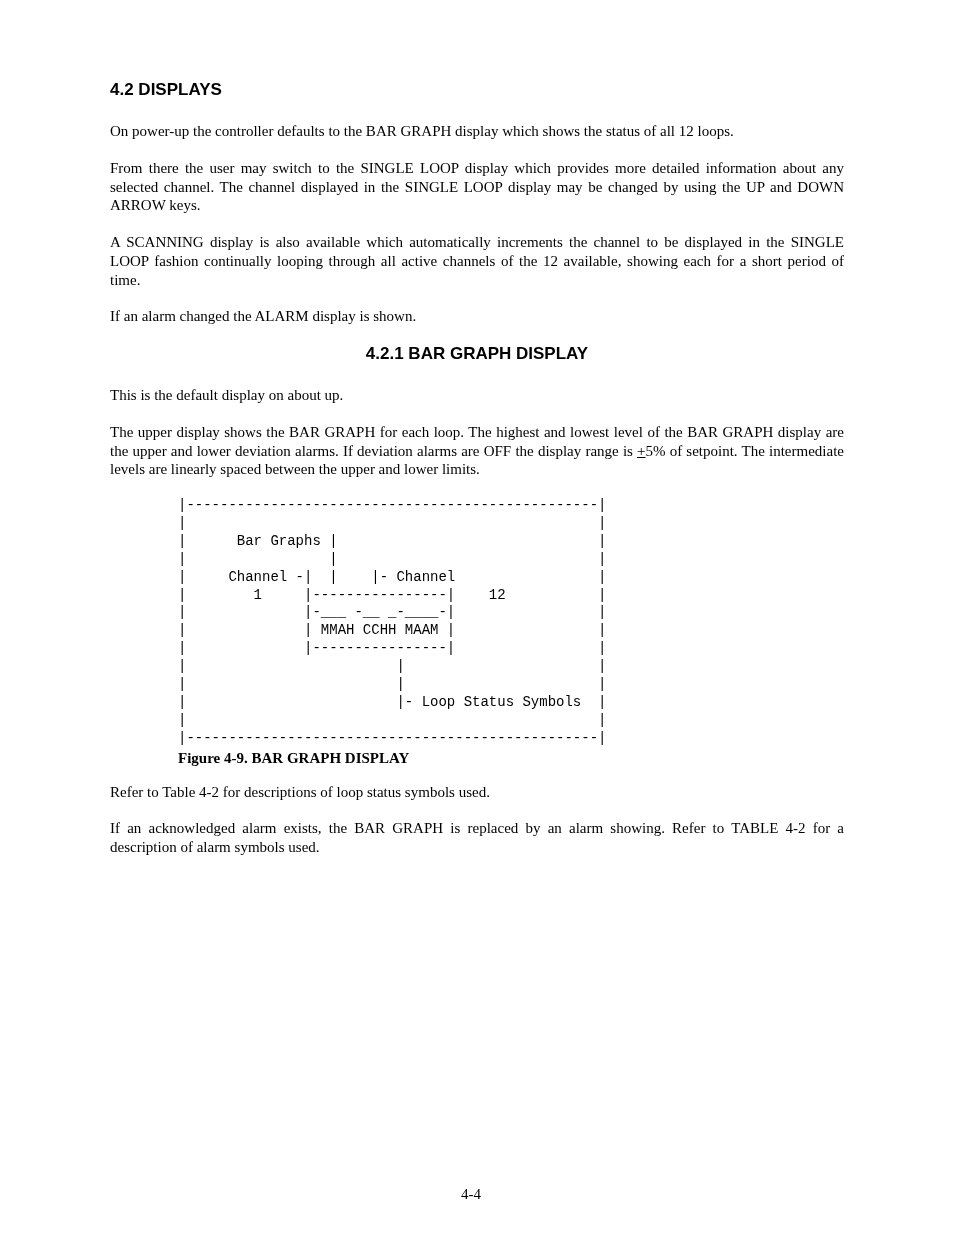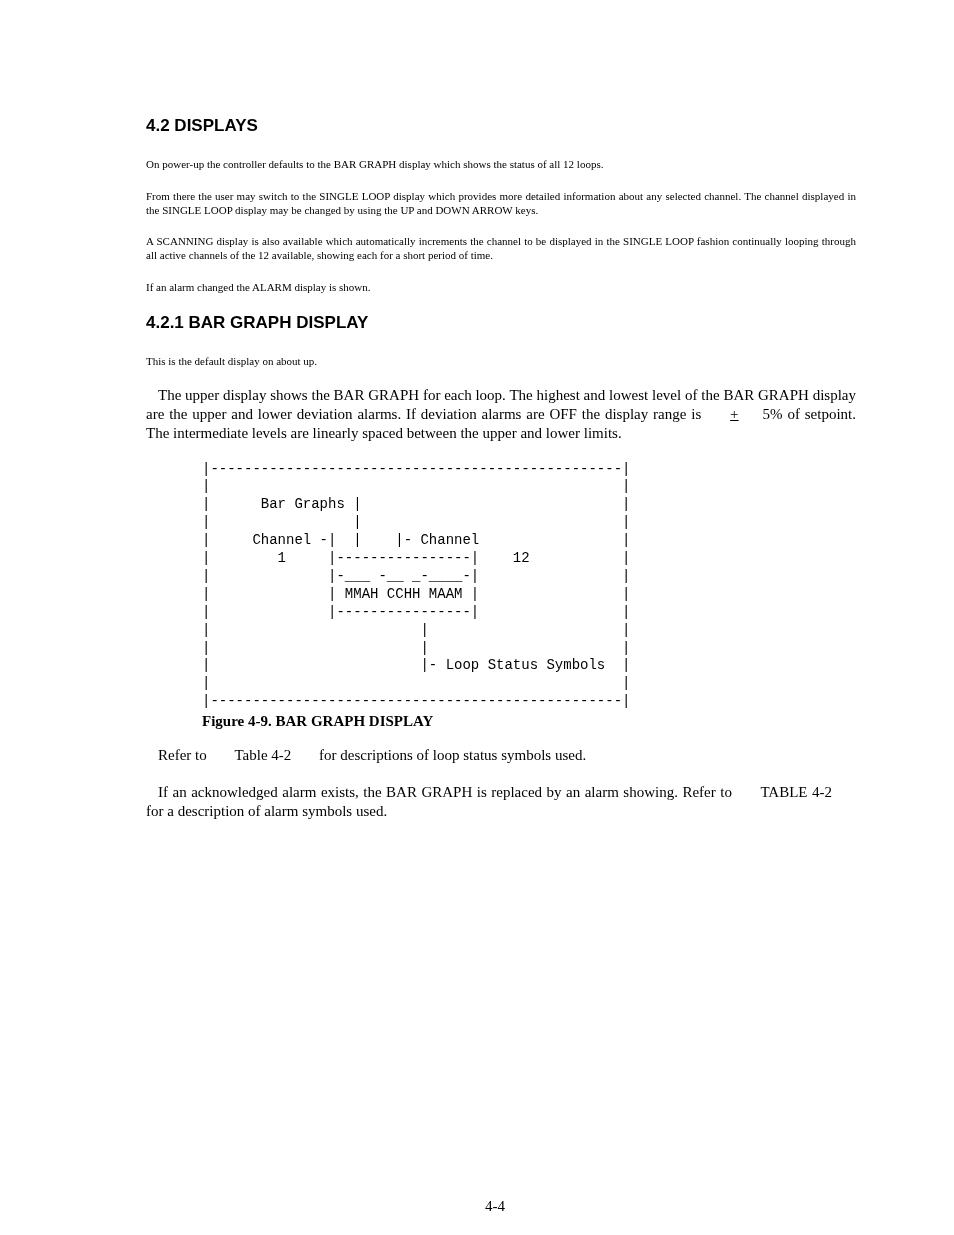"4.2 DISPLAYS" * { margin: 12px -> 0 }
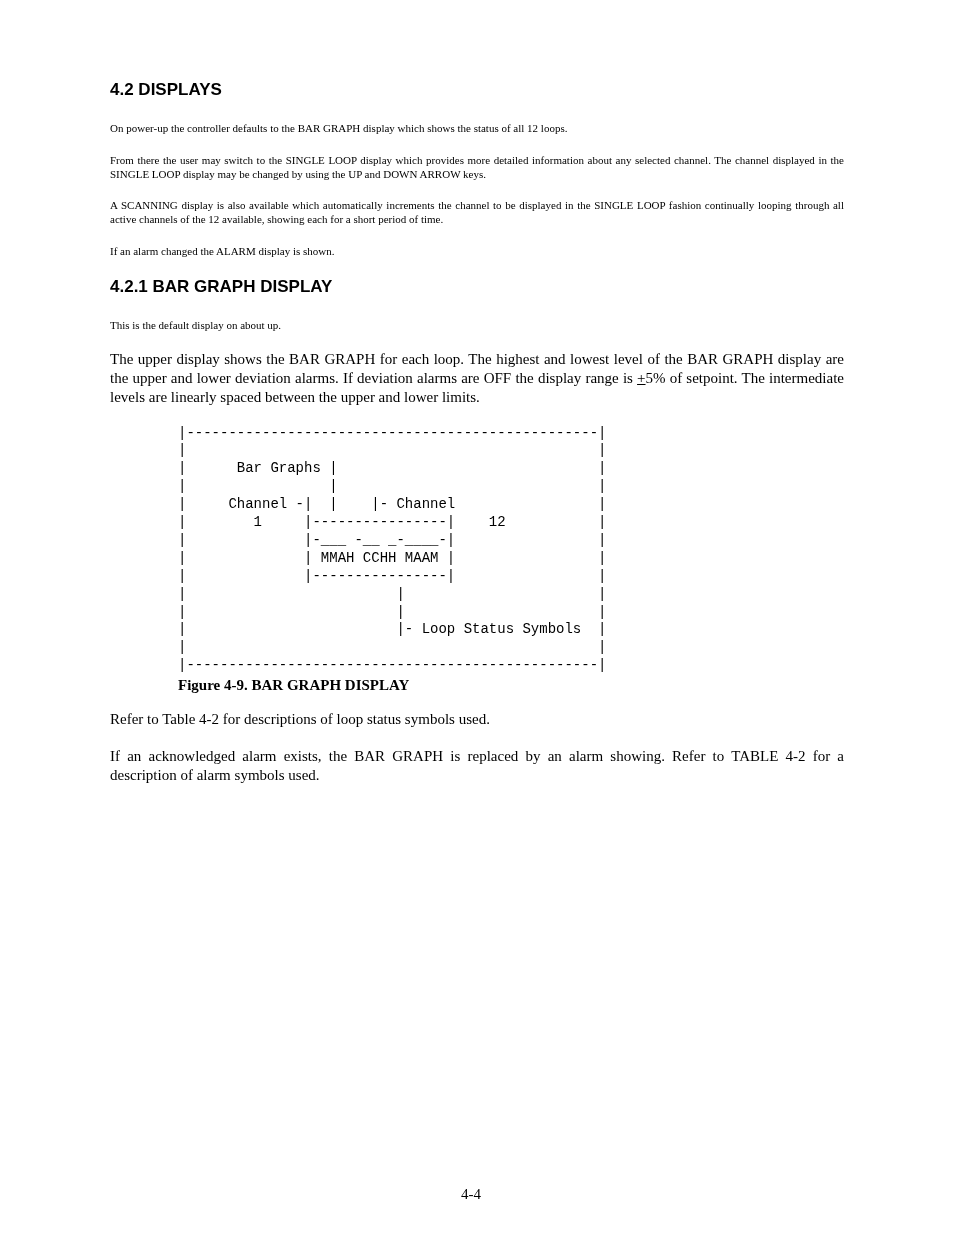"On power-up the controller defaults" p.body { font-size: 11px -> 15px }
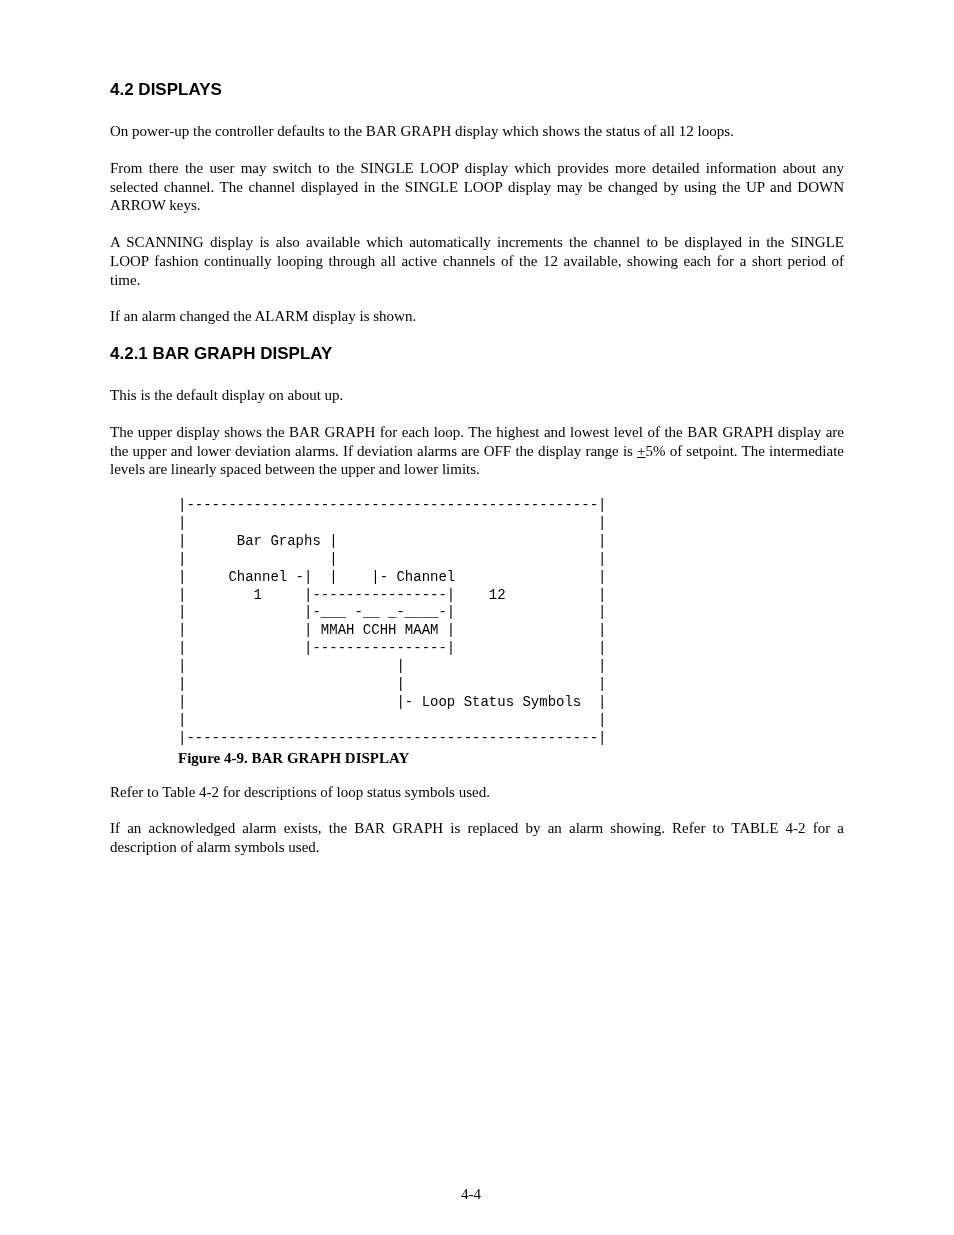"4.2.1 BAR GRAPH DISPLAY" h2.subsection { text-align: none -> center }
